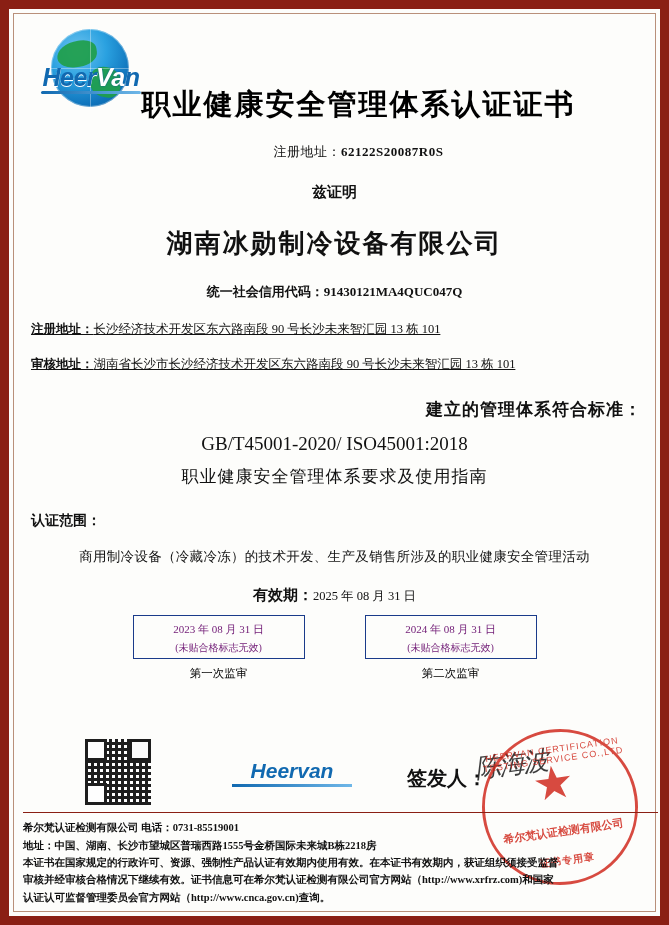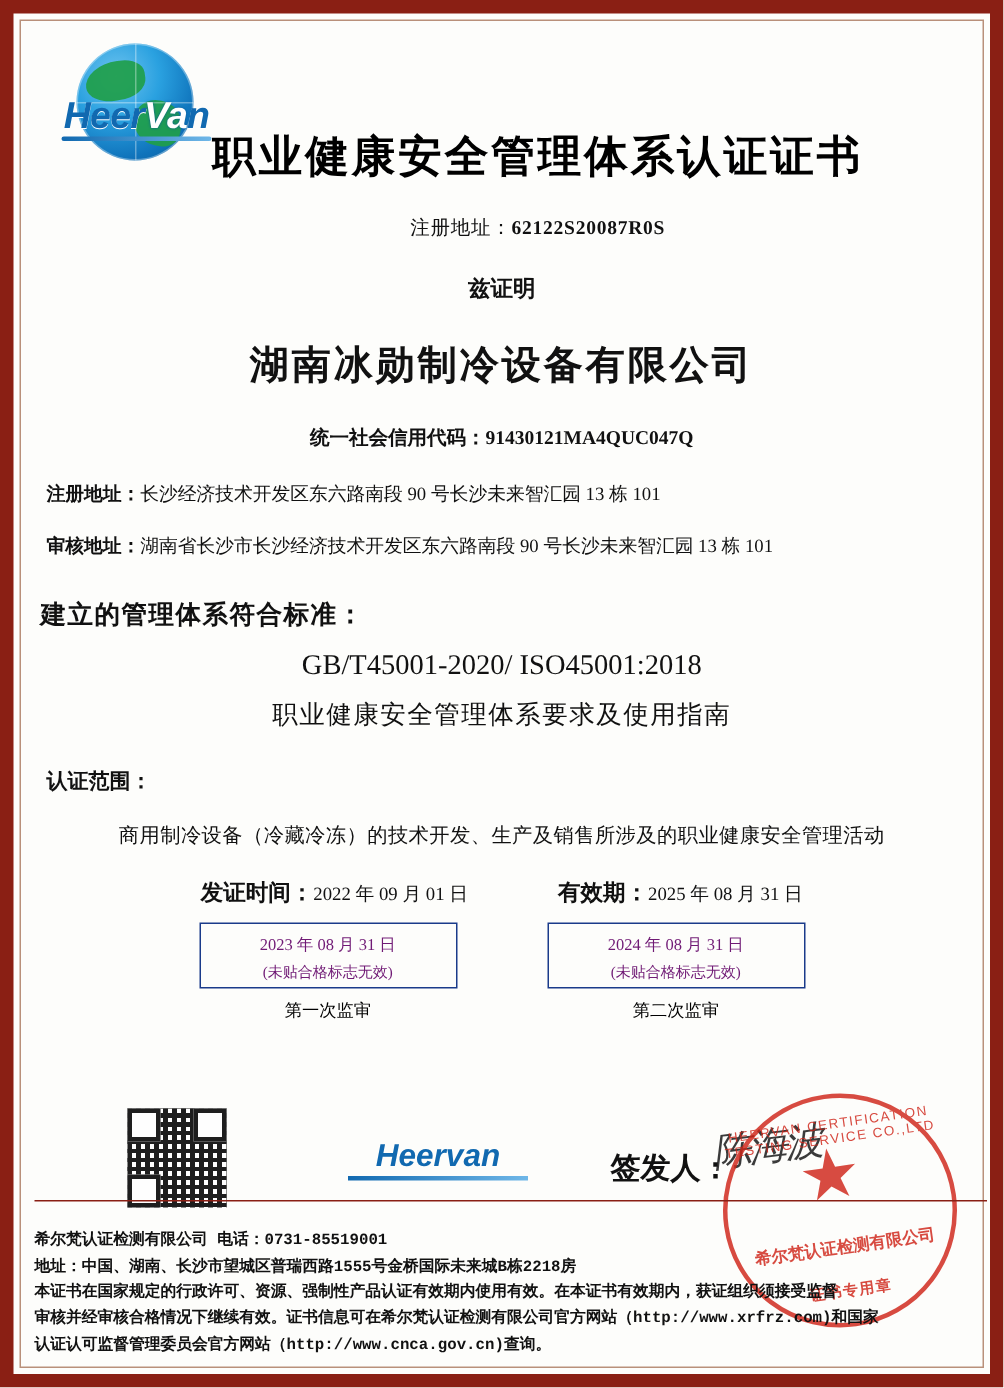"注册地址：长沙经济技术开发区东六路南段 90 号长沙未来智汇园 13 栋" .addr-row { text-decoration: none -> underline }
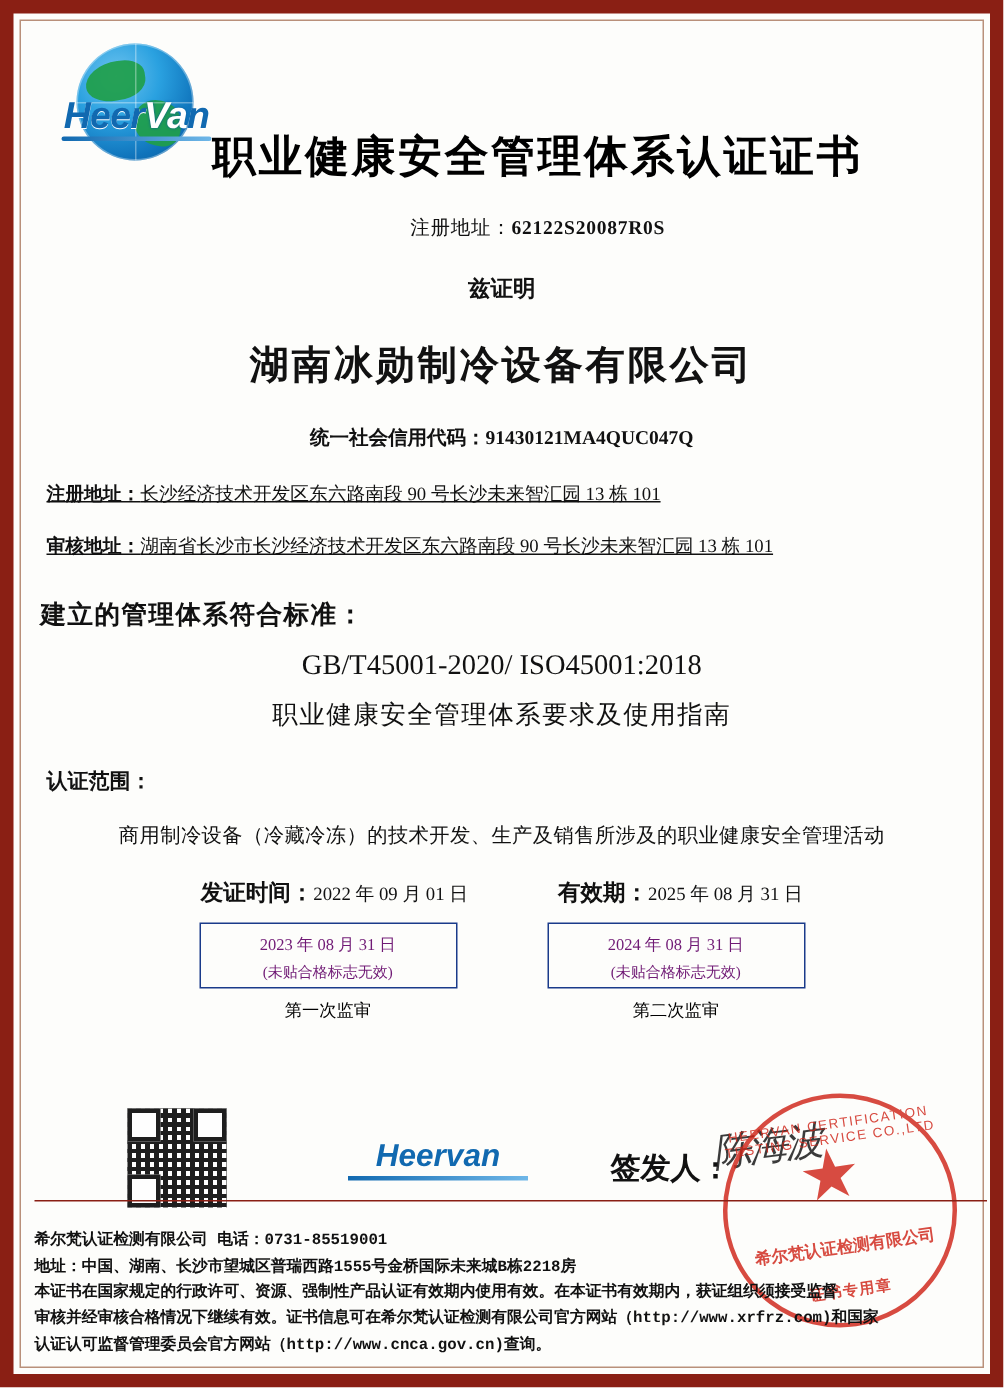"建立的管理体系符合标准：" .std-head { text-align: left -> right }
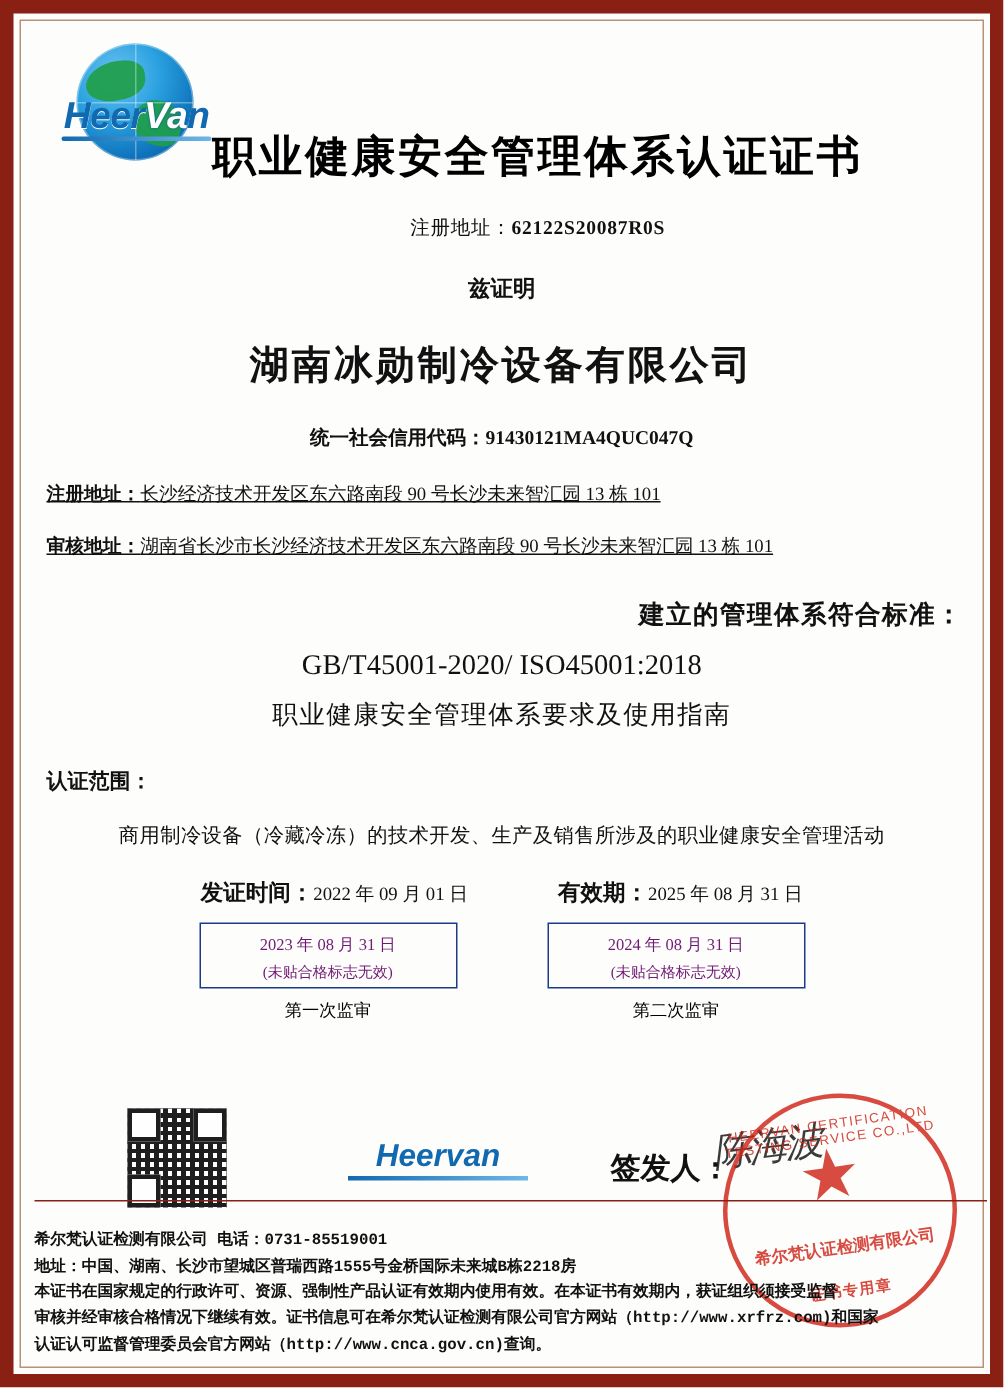"发证时间：2022 年 09 月 01" div { html: <div> <span>发证时间：</span><span>2022 年 09 月 01 日</span> </div> -> none }
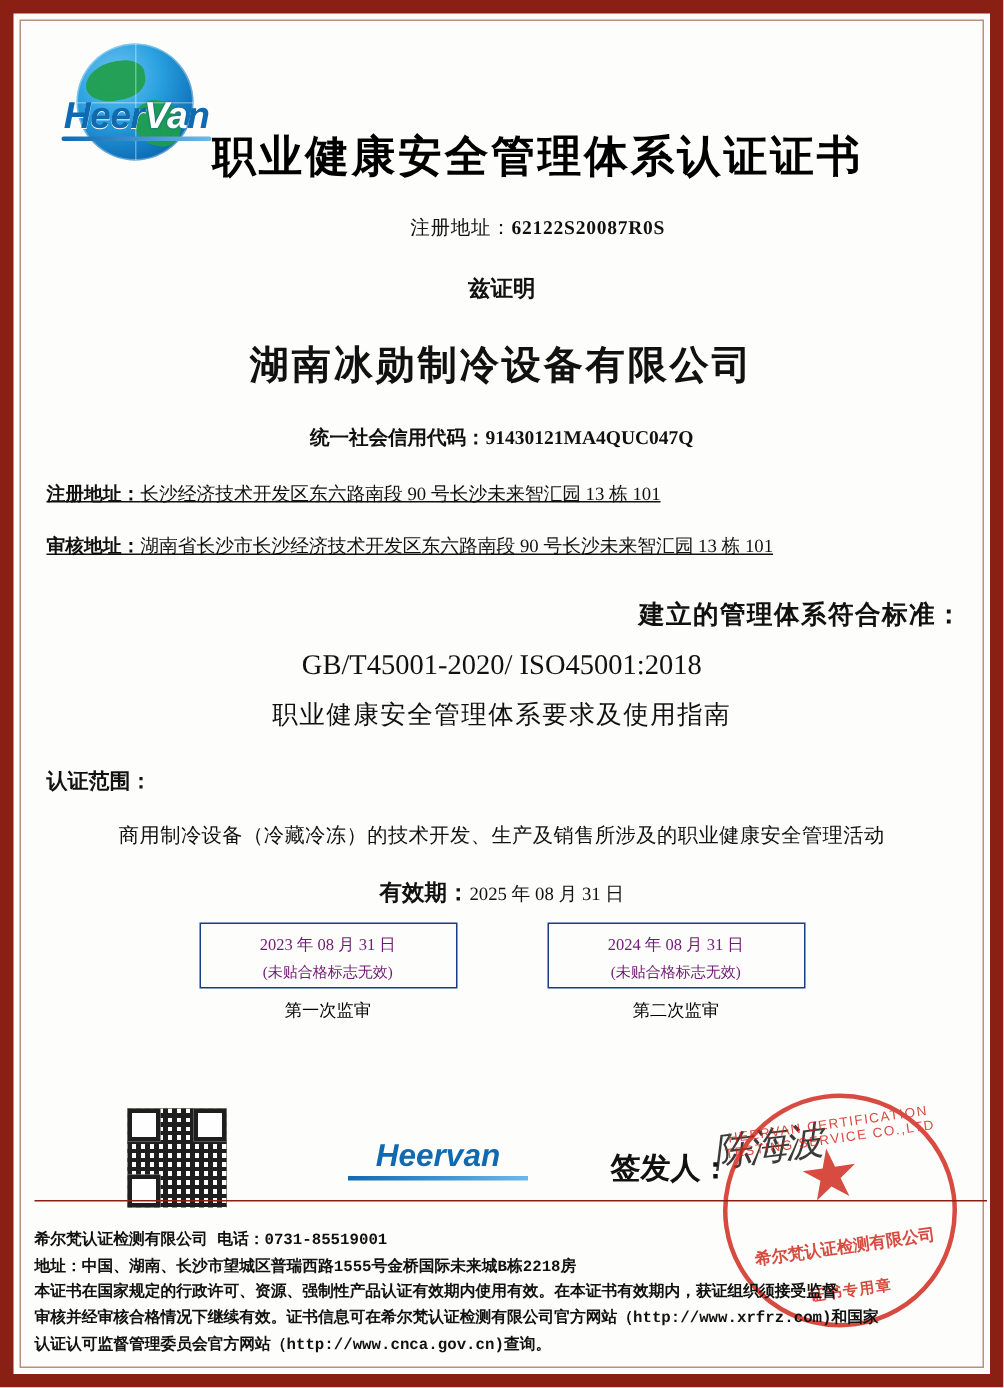"希尔梵认证检测有限公司 电话：0731-85519001" .footer { font-family: Liberation Mono, monospace -> Liberation Serif, serif; padding-top: 18px -> 6px }
